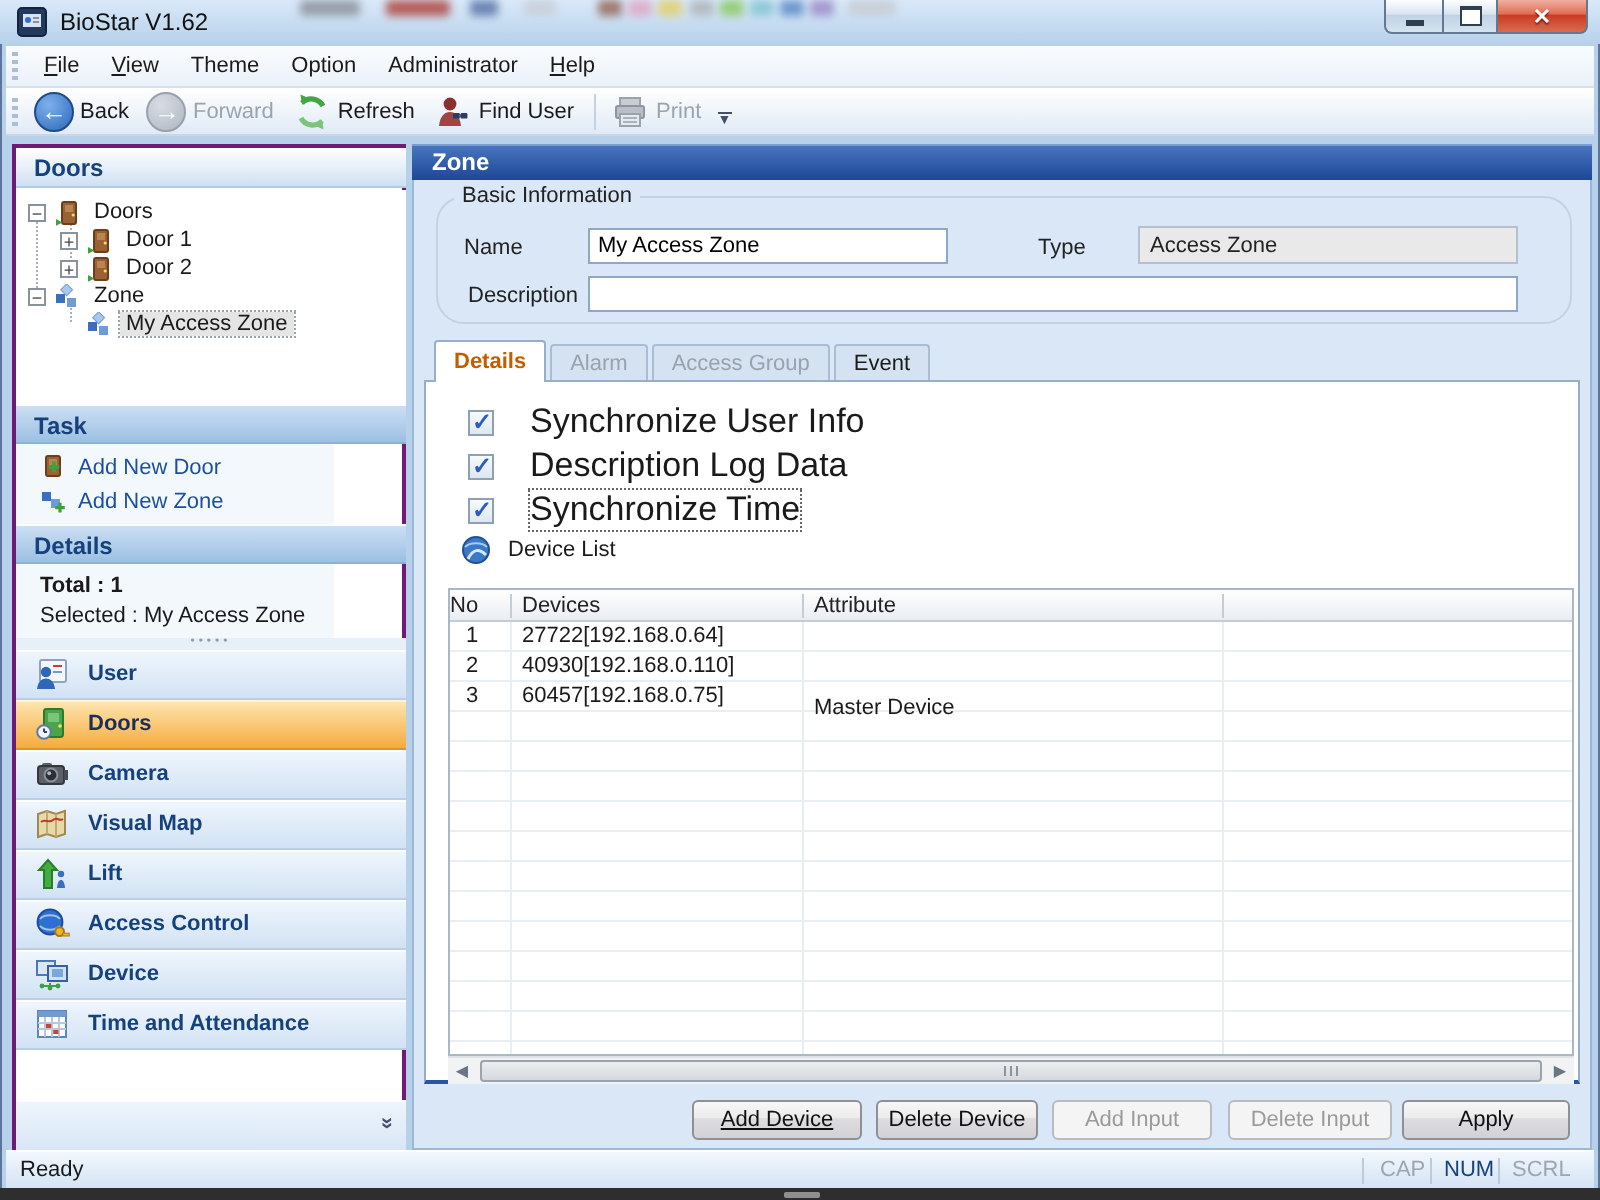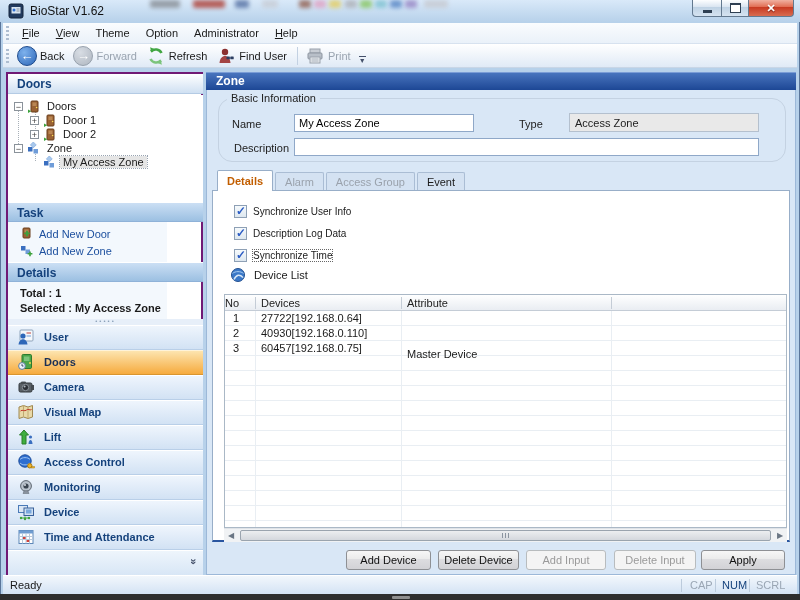"Synchronize User Info" .cblabel { font-size: 10px -> 17px; margin-left: none -> 12px }
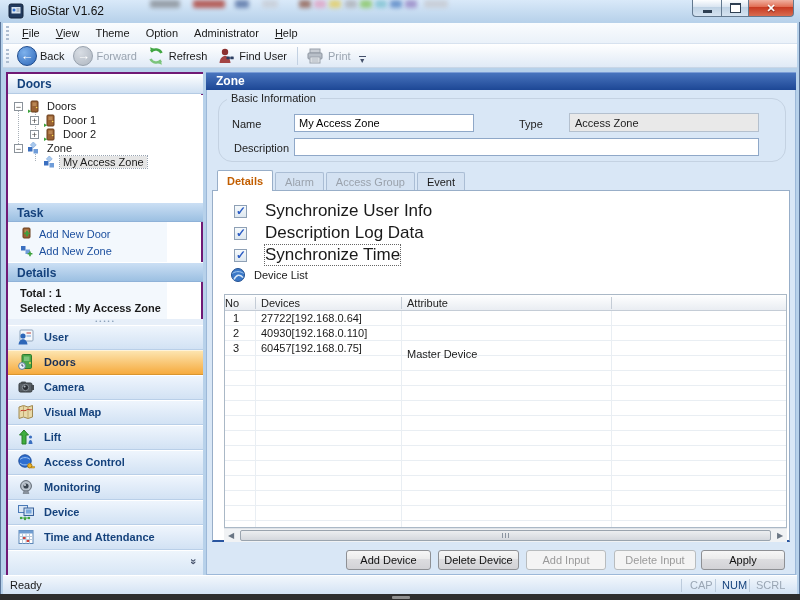"Selected : My Access Zone" .abs { font-weight: bold -> none }
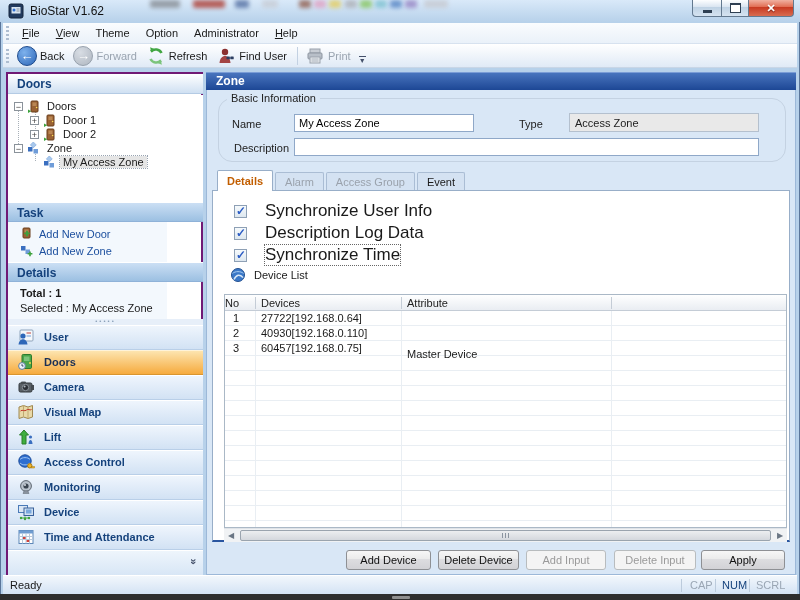"Monitoring" div.navitem { html: <div> <span> <svg> <circle></circle> <circle></circle> <circle></circle> <path></path> </svg> </span> <span>Monitoring</span> </div> -> none }
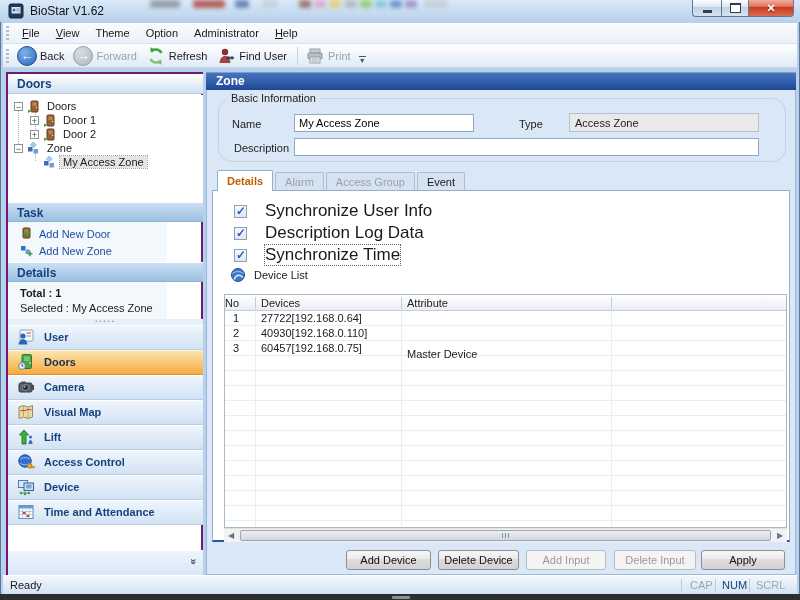"Add Device" div.btn { text-decoration: none -> underline }
